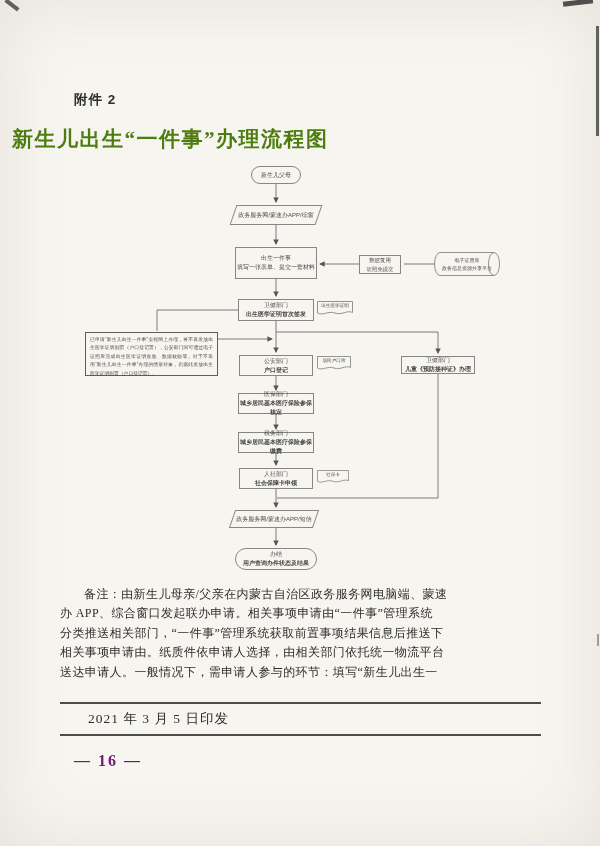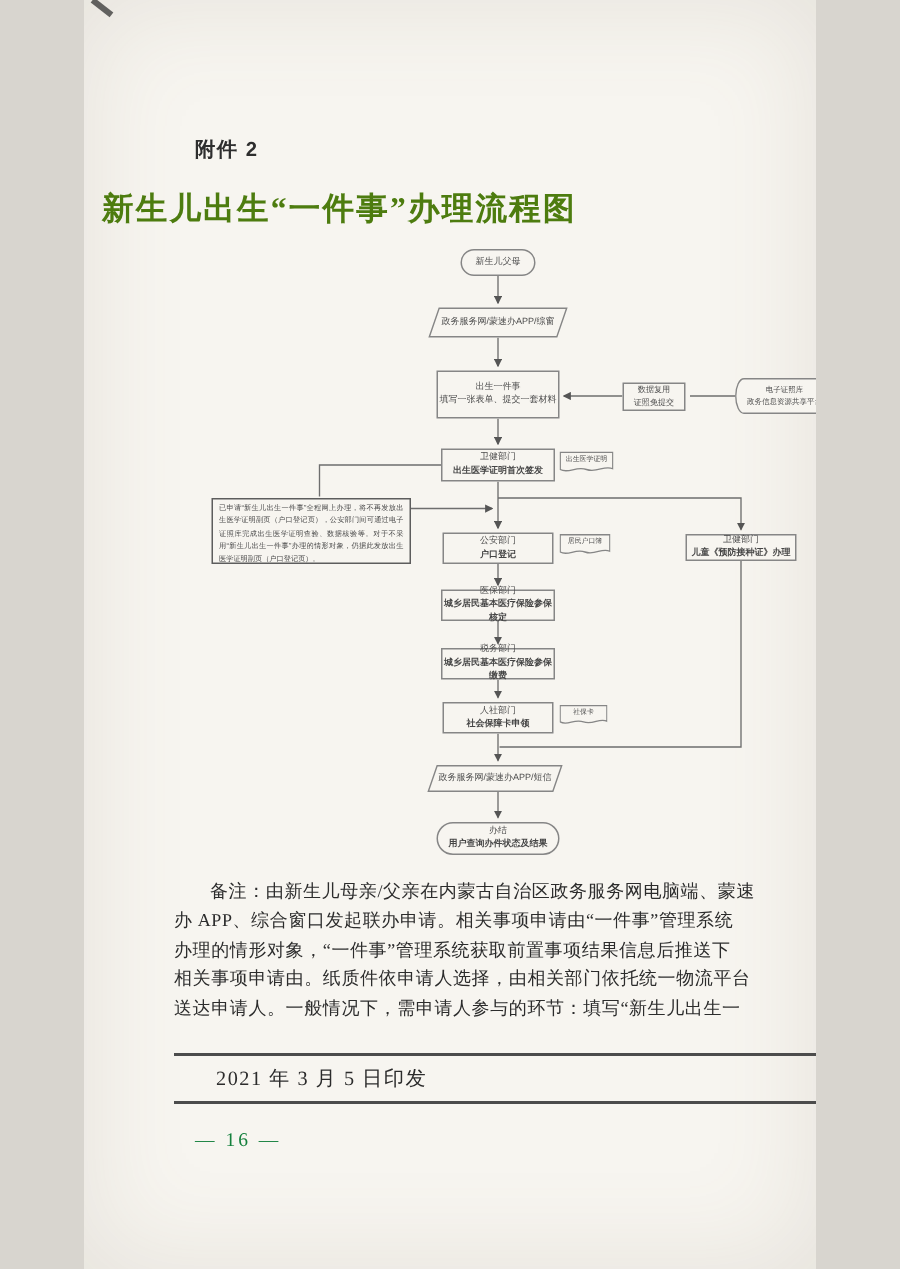"附件 2" .page { width: 488px -> 600px }
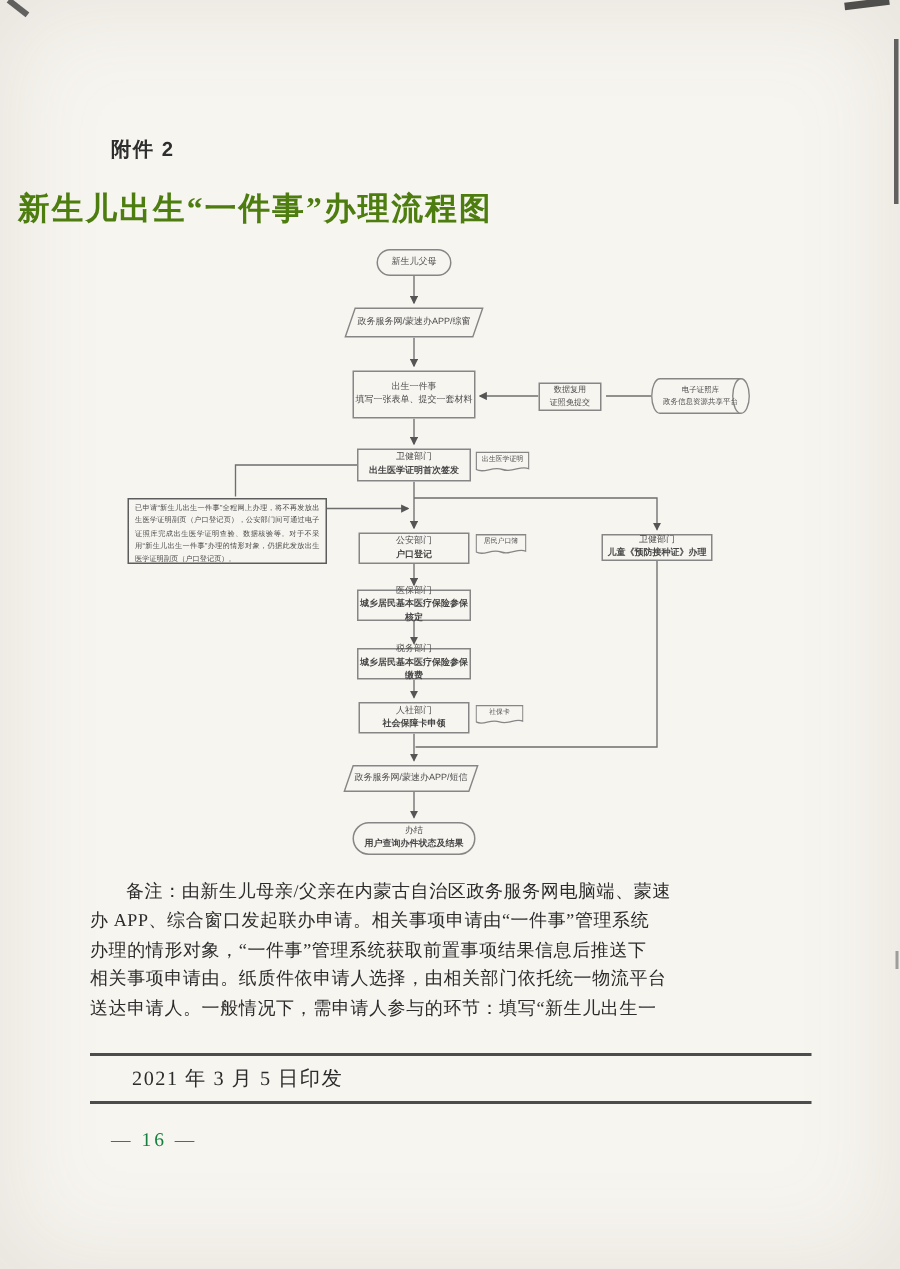"办理的情形对象，“一件事”管理系统获取前置事项结果信息后推送下" div { text: 办理的情形对象 -> 分类推送相关部门 }
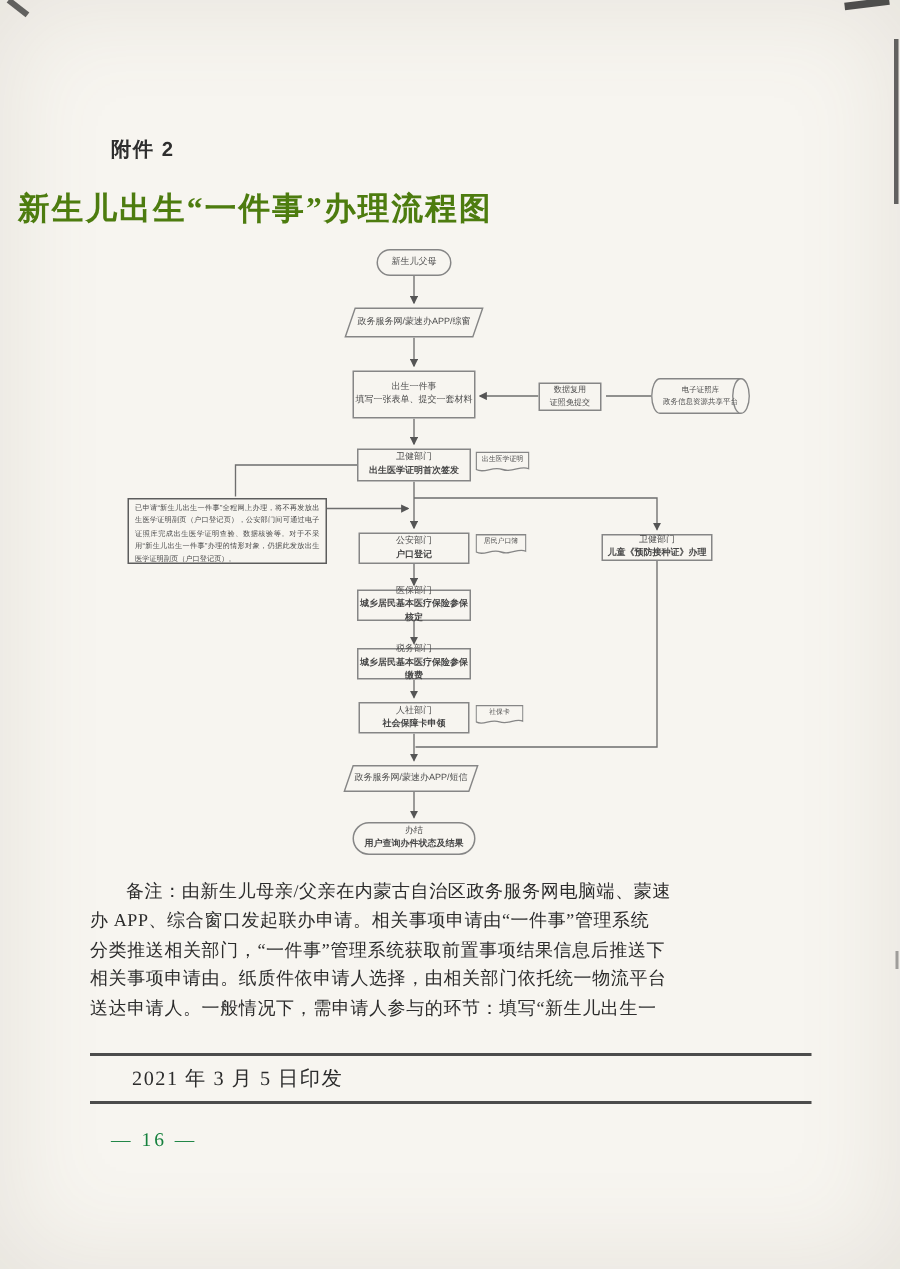"— 16 —" .pagenum { color: #15803d -> #701a75; font-size: 13px -> 16px; font-weight: none -> bold }
